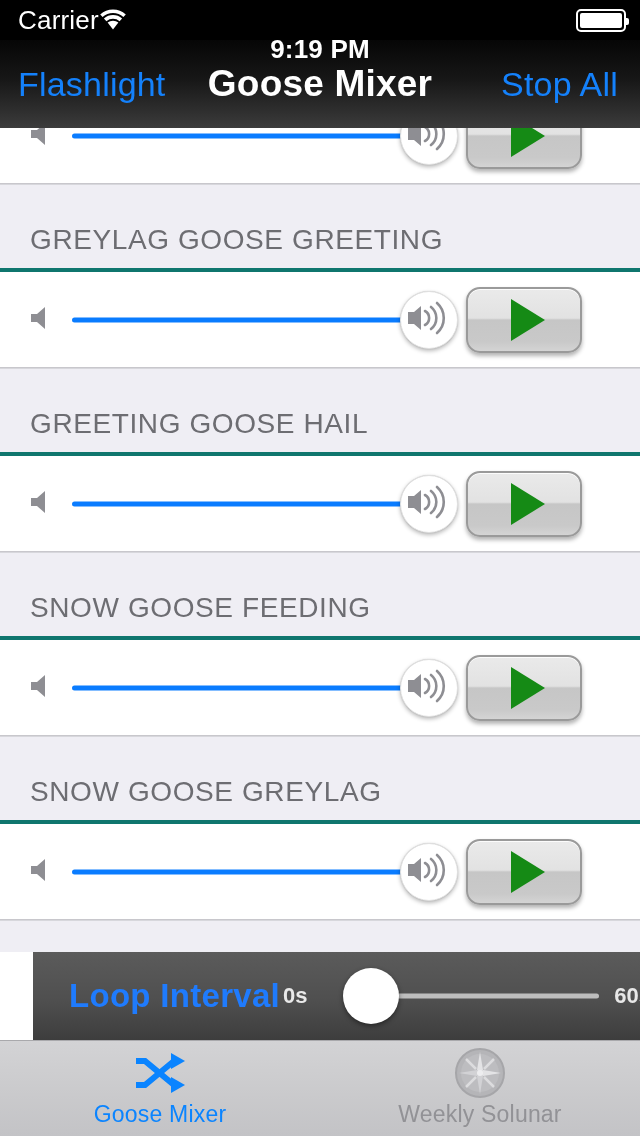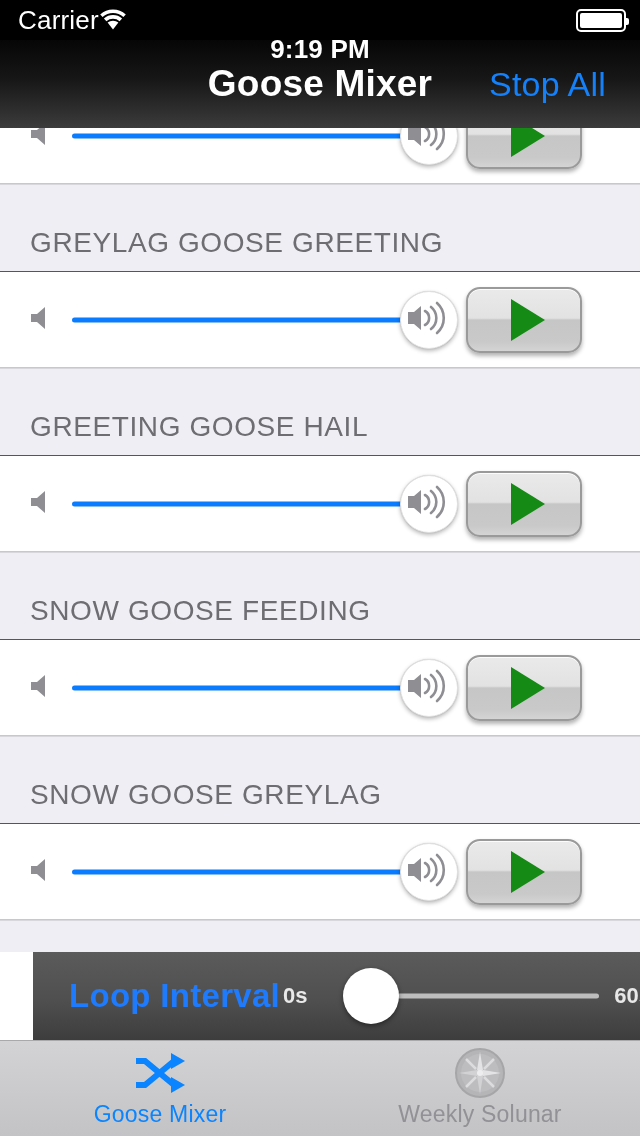"Flashlight" div.nav-btn { html: none -> <div>Flashlight</div> }
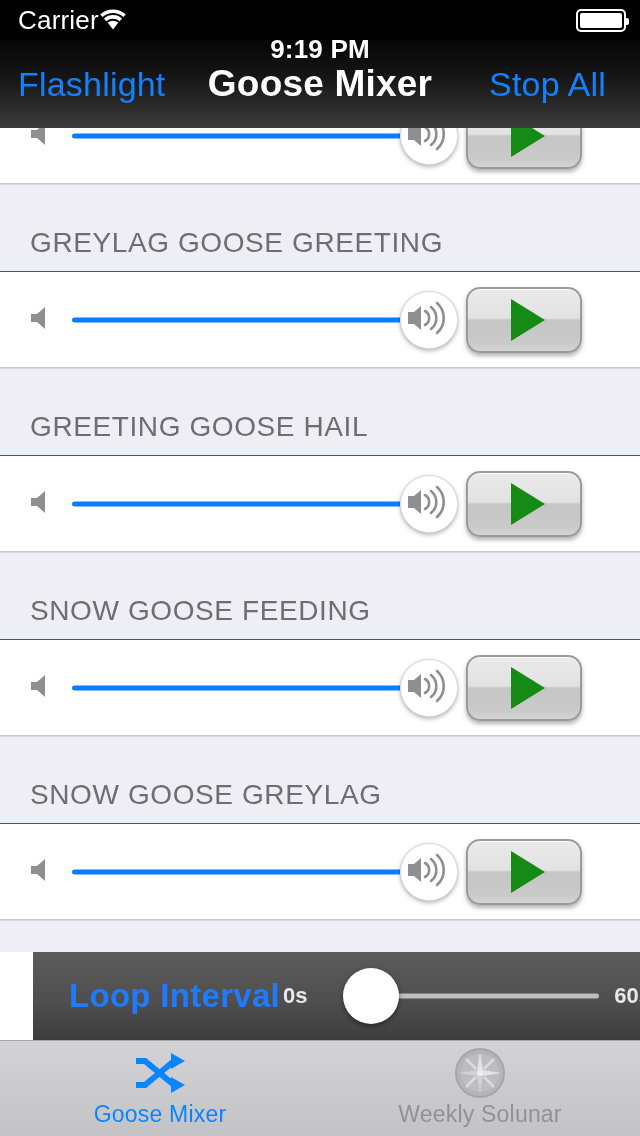"Stop All" .nav-right { right: 34px -> 22px }
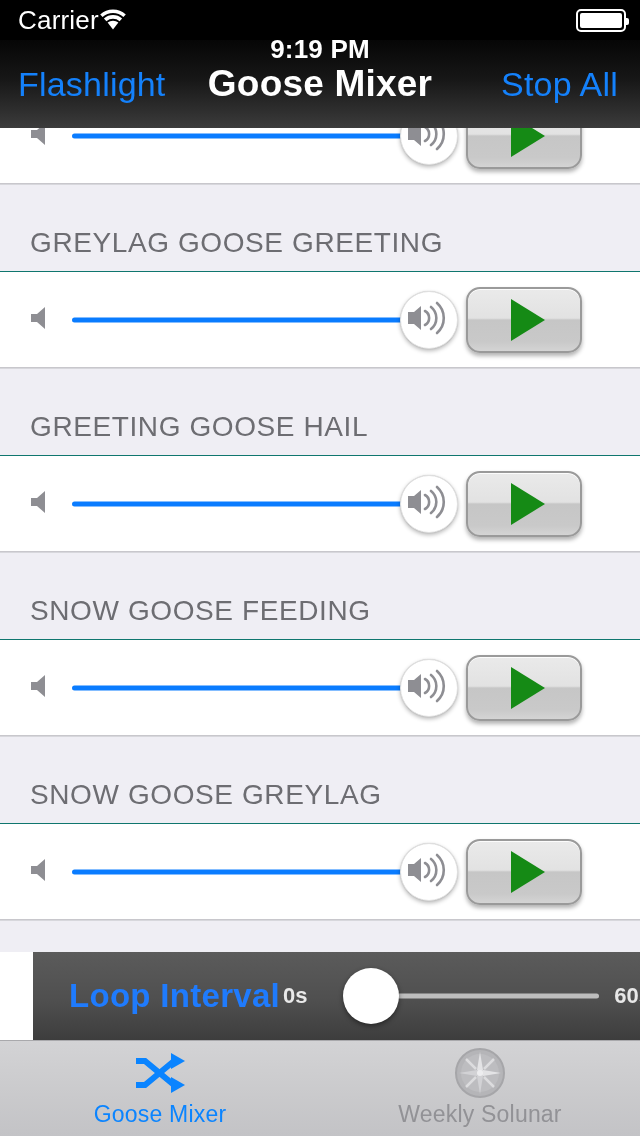"GREYLAG GOOSE GREETING" .section-header { border-bottom: 1px solid #0f766e -> 4px solid #0f766e }
